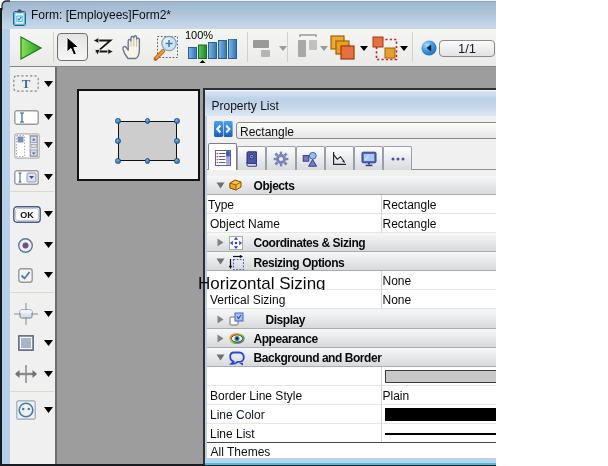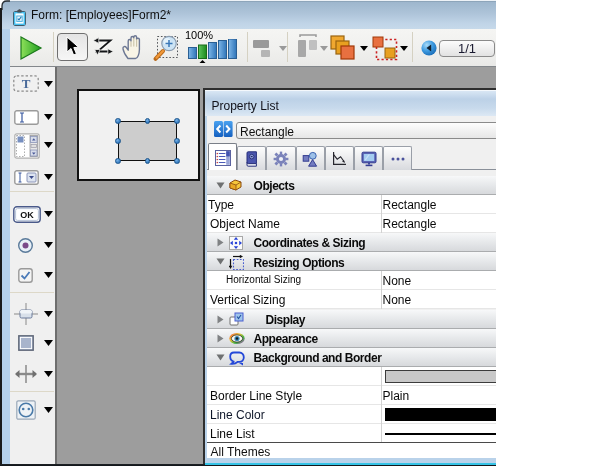"Horizontal Sizing" div.abs { font-size: 10px -> 17px; left: 226px -> 198px }
